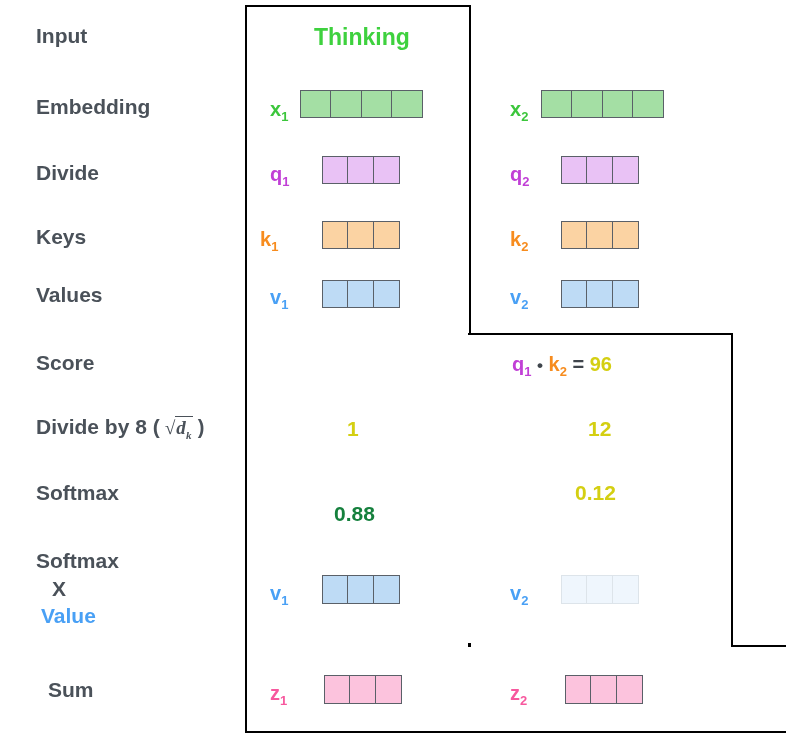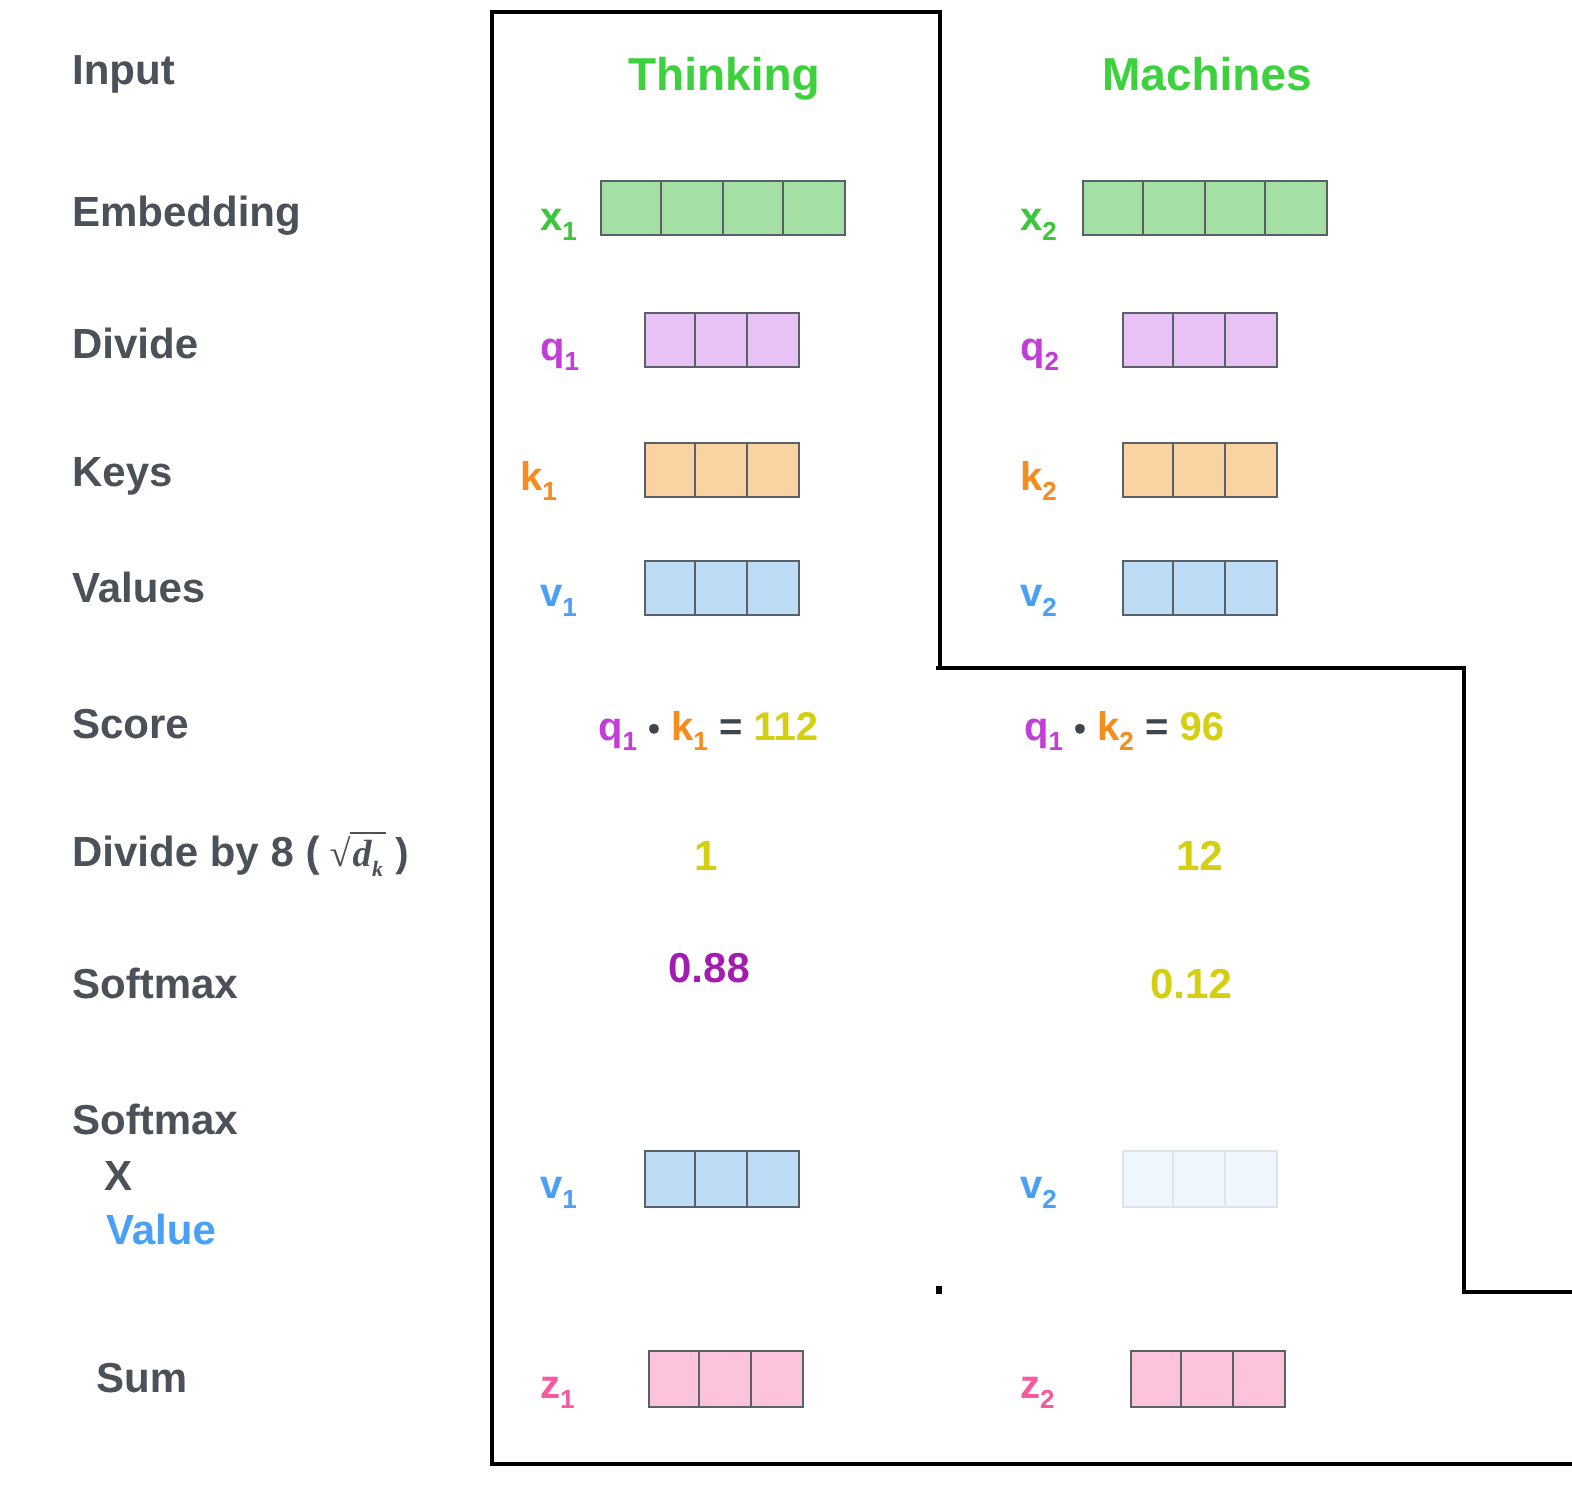"Machines" div.colheader { html: <div>Machines</div> -> none }
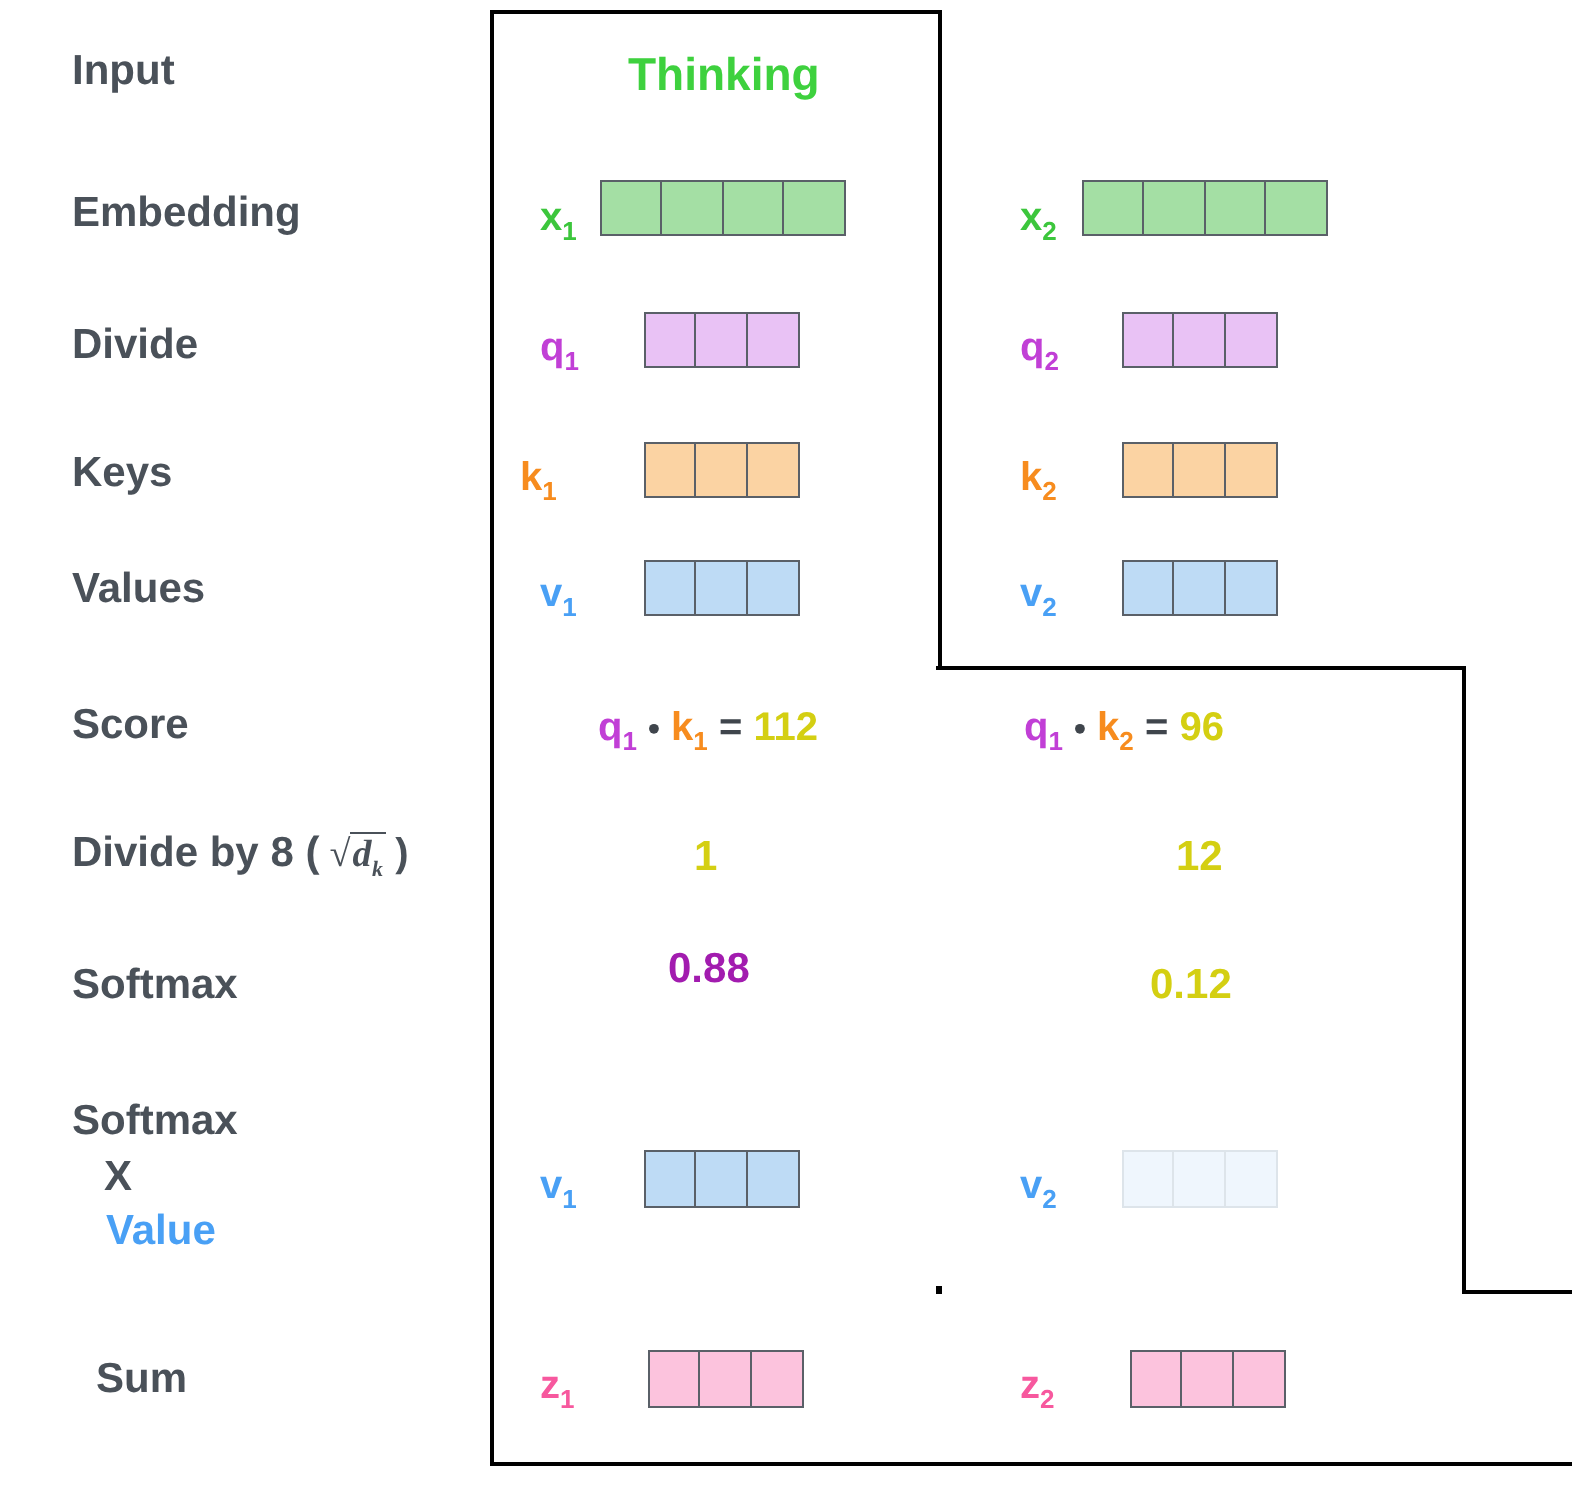"q1 • k1 = 112" div.formula { html: <div> <span><span>q</span><sub>1</sub></span> <span>•</span> <span><span>k</span><sub>1</sub></span> <span>=</span> <span>112</span> </div> -> none }
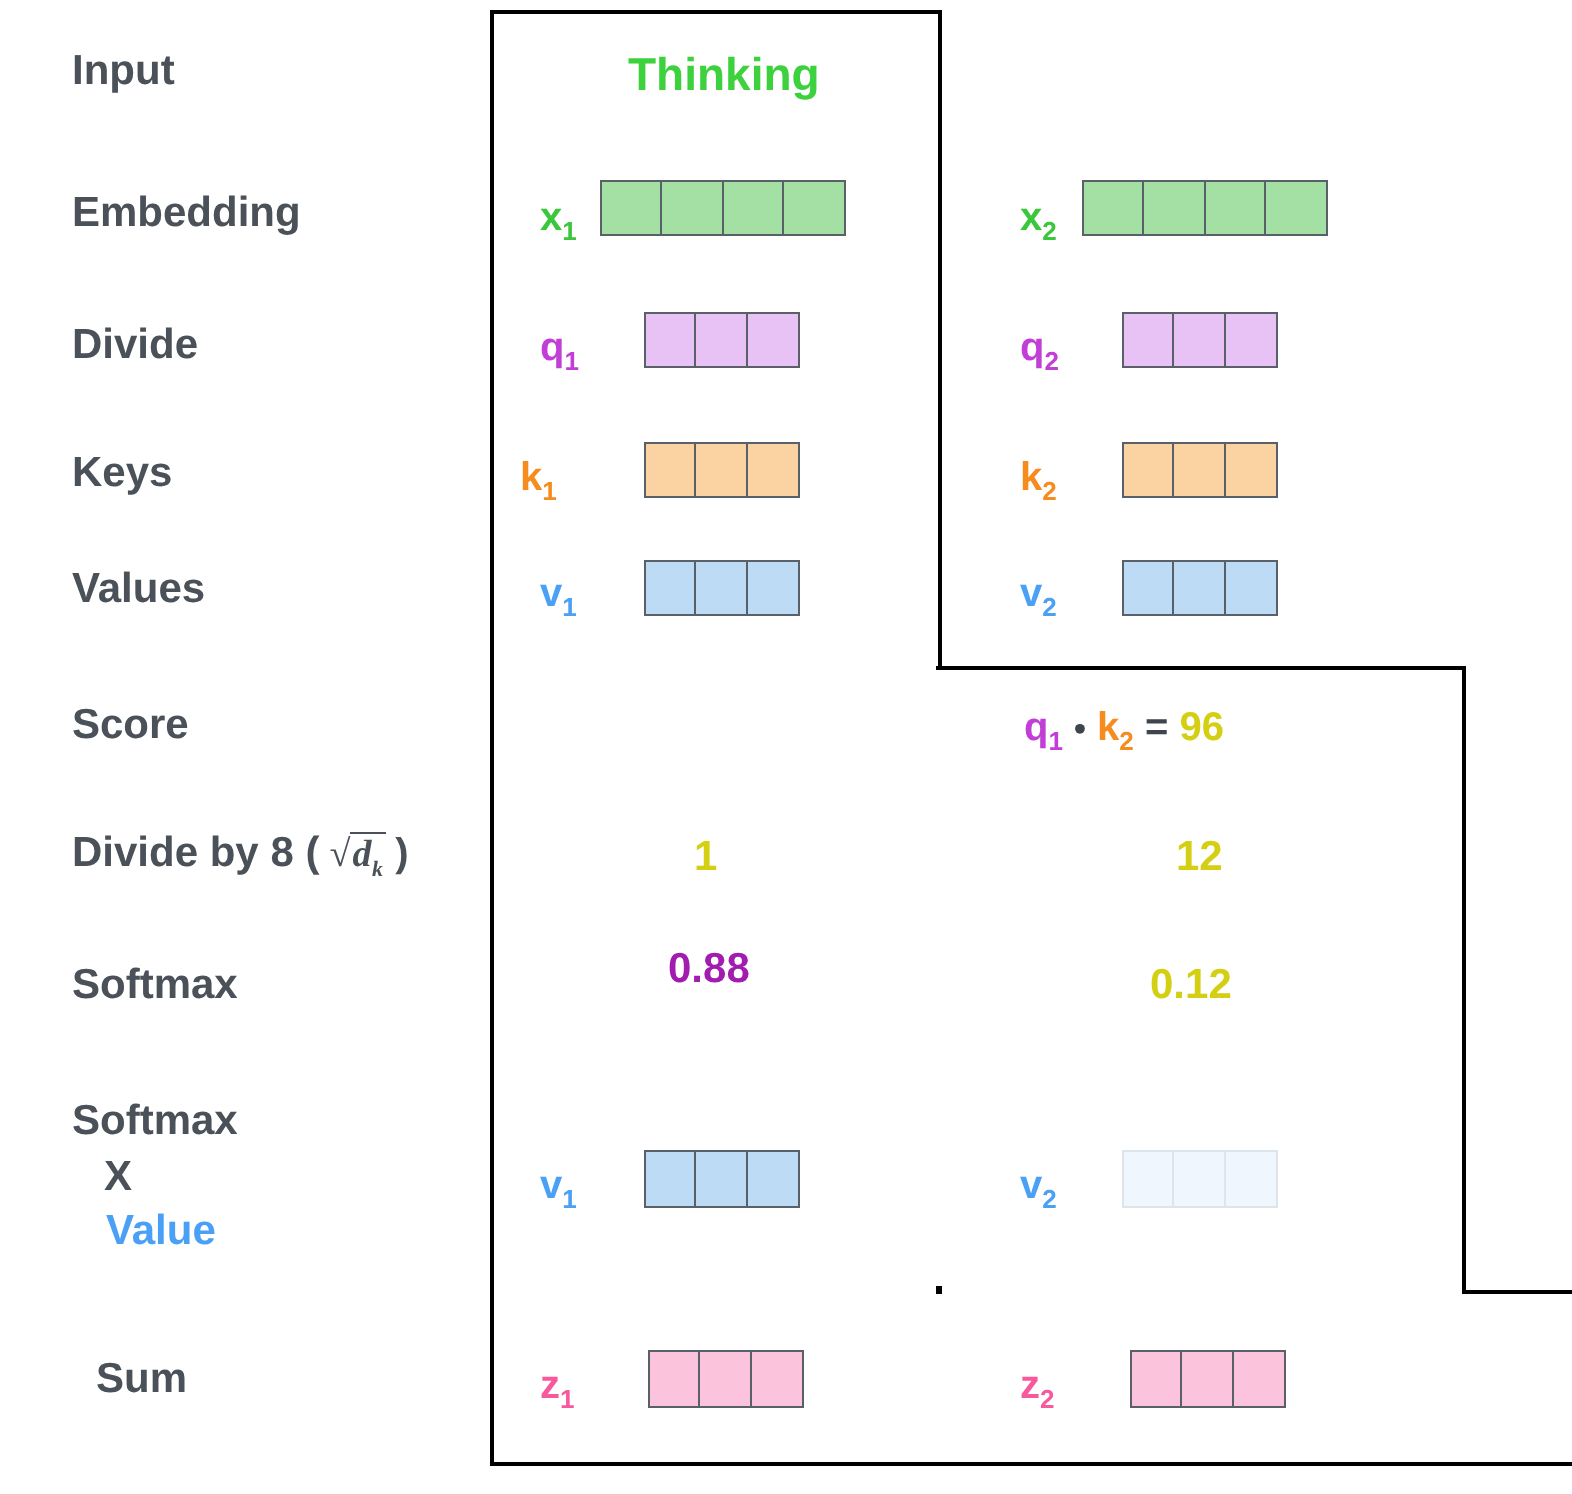"0.88" div.scalar { color: #a21caf -> #15803d; top: 473px -> 502px }
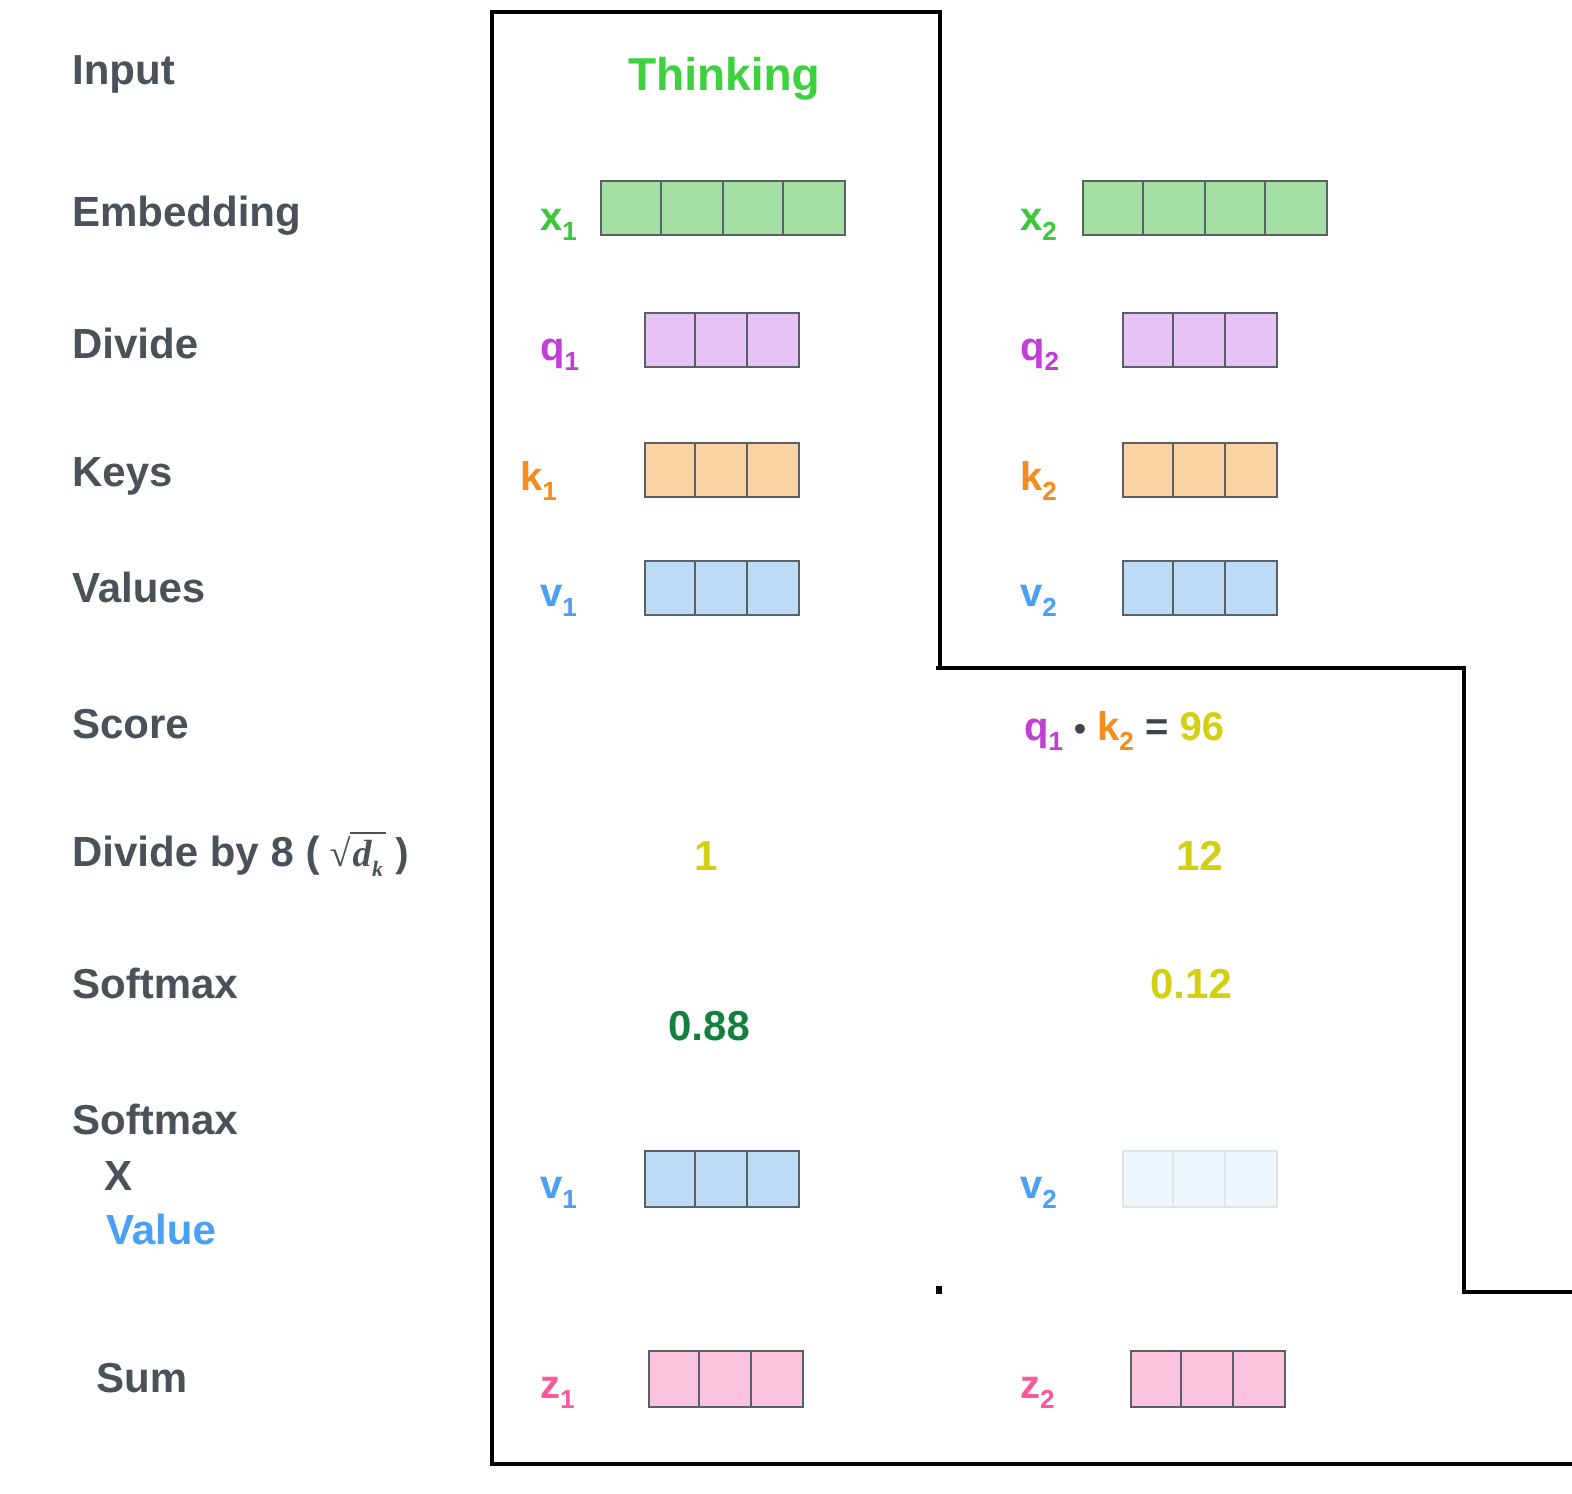"Value" .rowlabel .sub-value { margin-left: 17px -> 5px }
